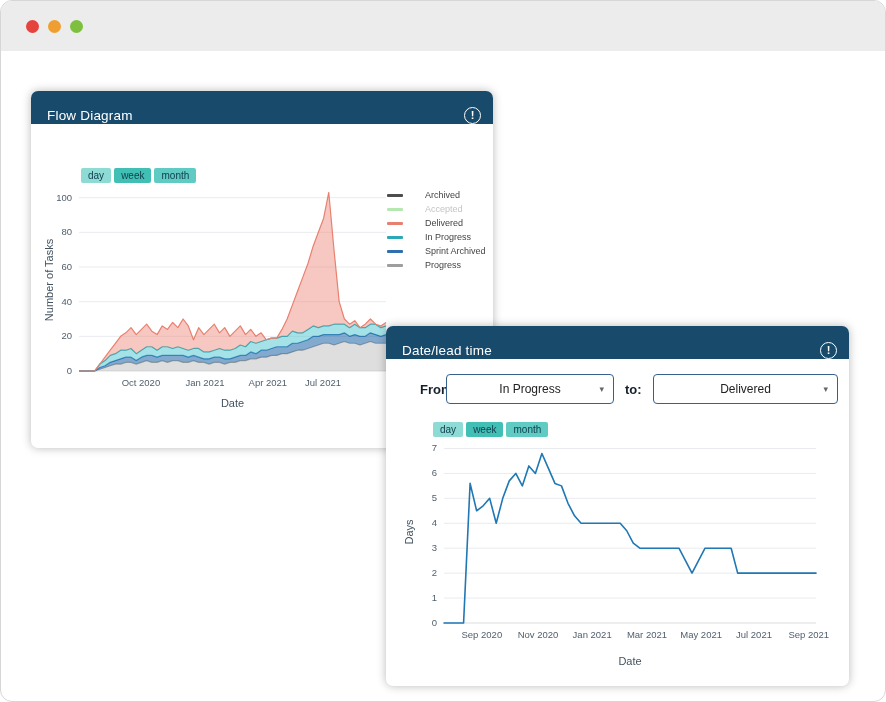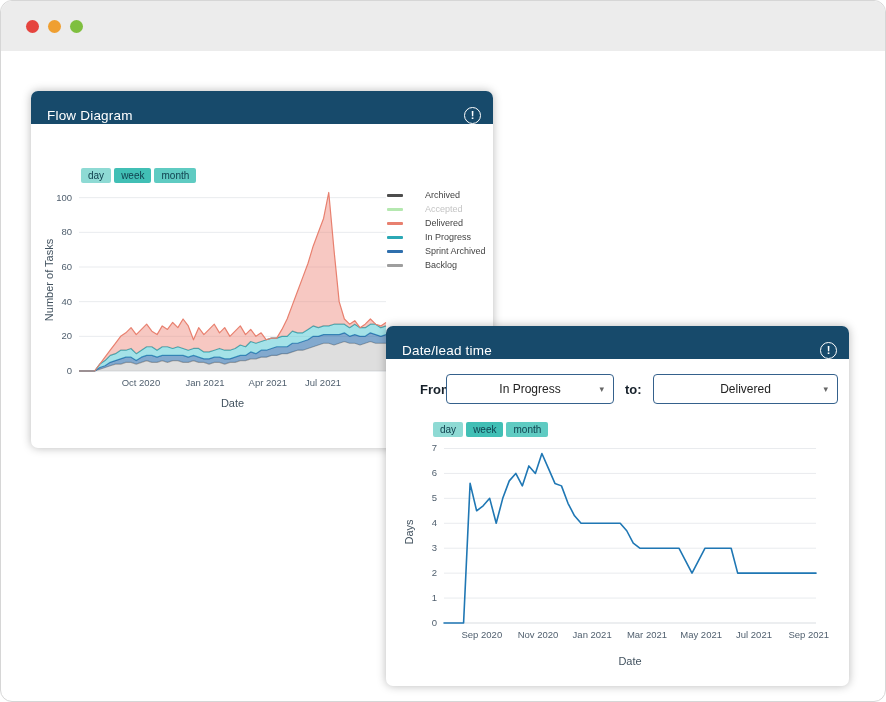"Backlog" span { text: Backlog -> Progress }
